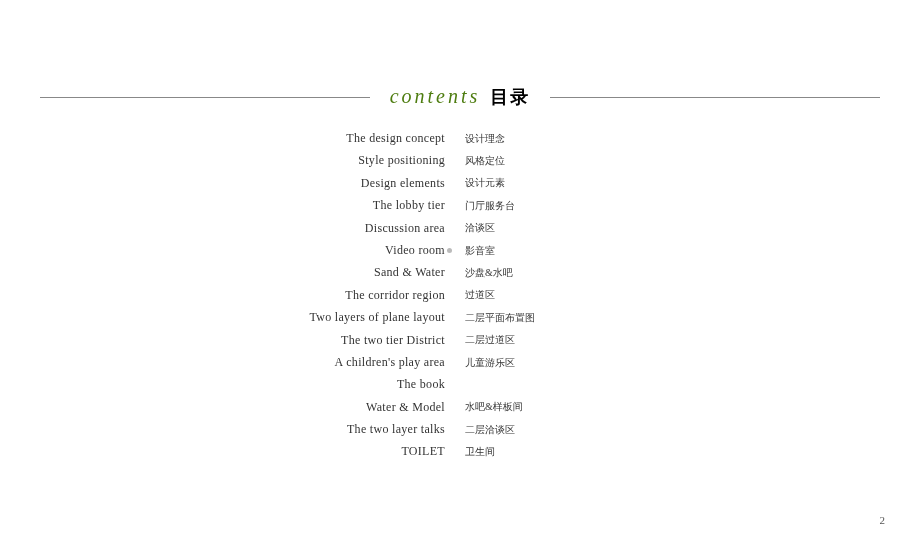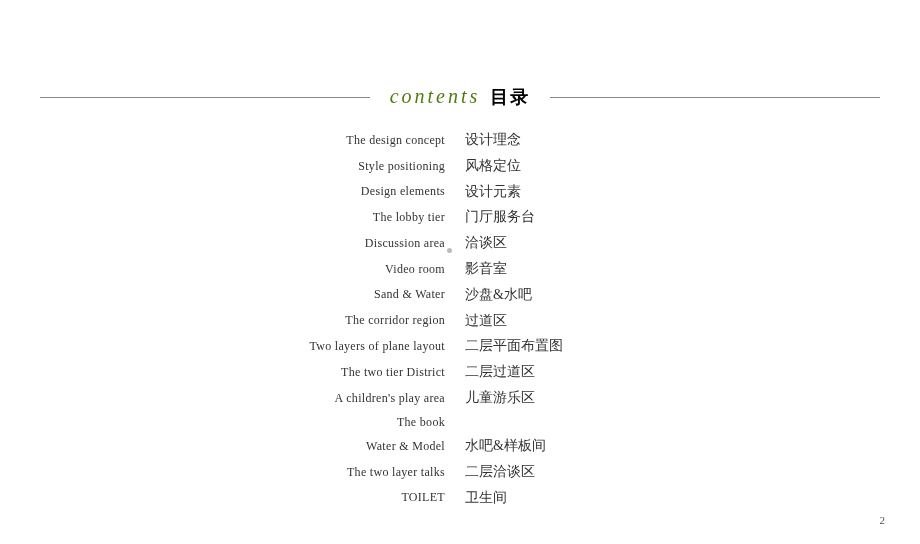"设计理念" .row-cn { font-size: 14px -> 10px }
